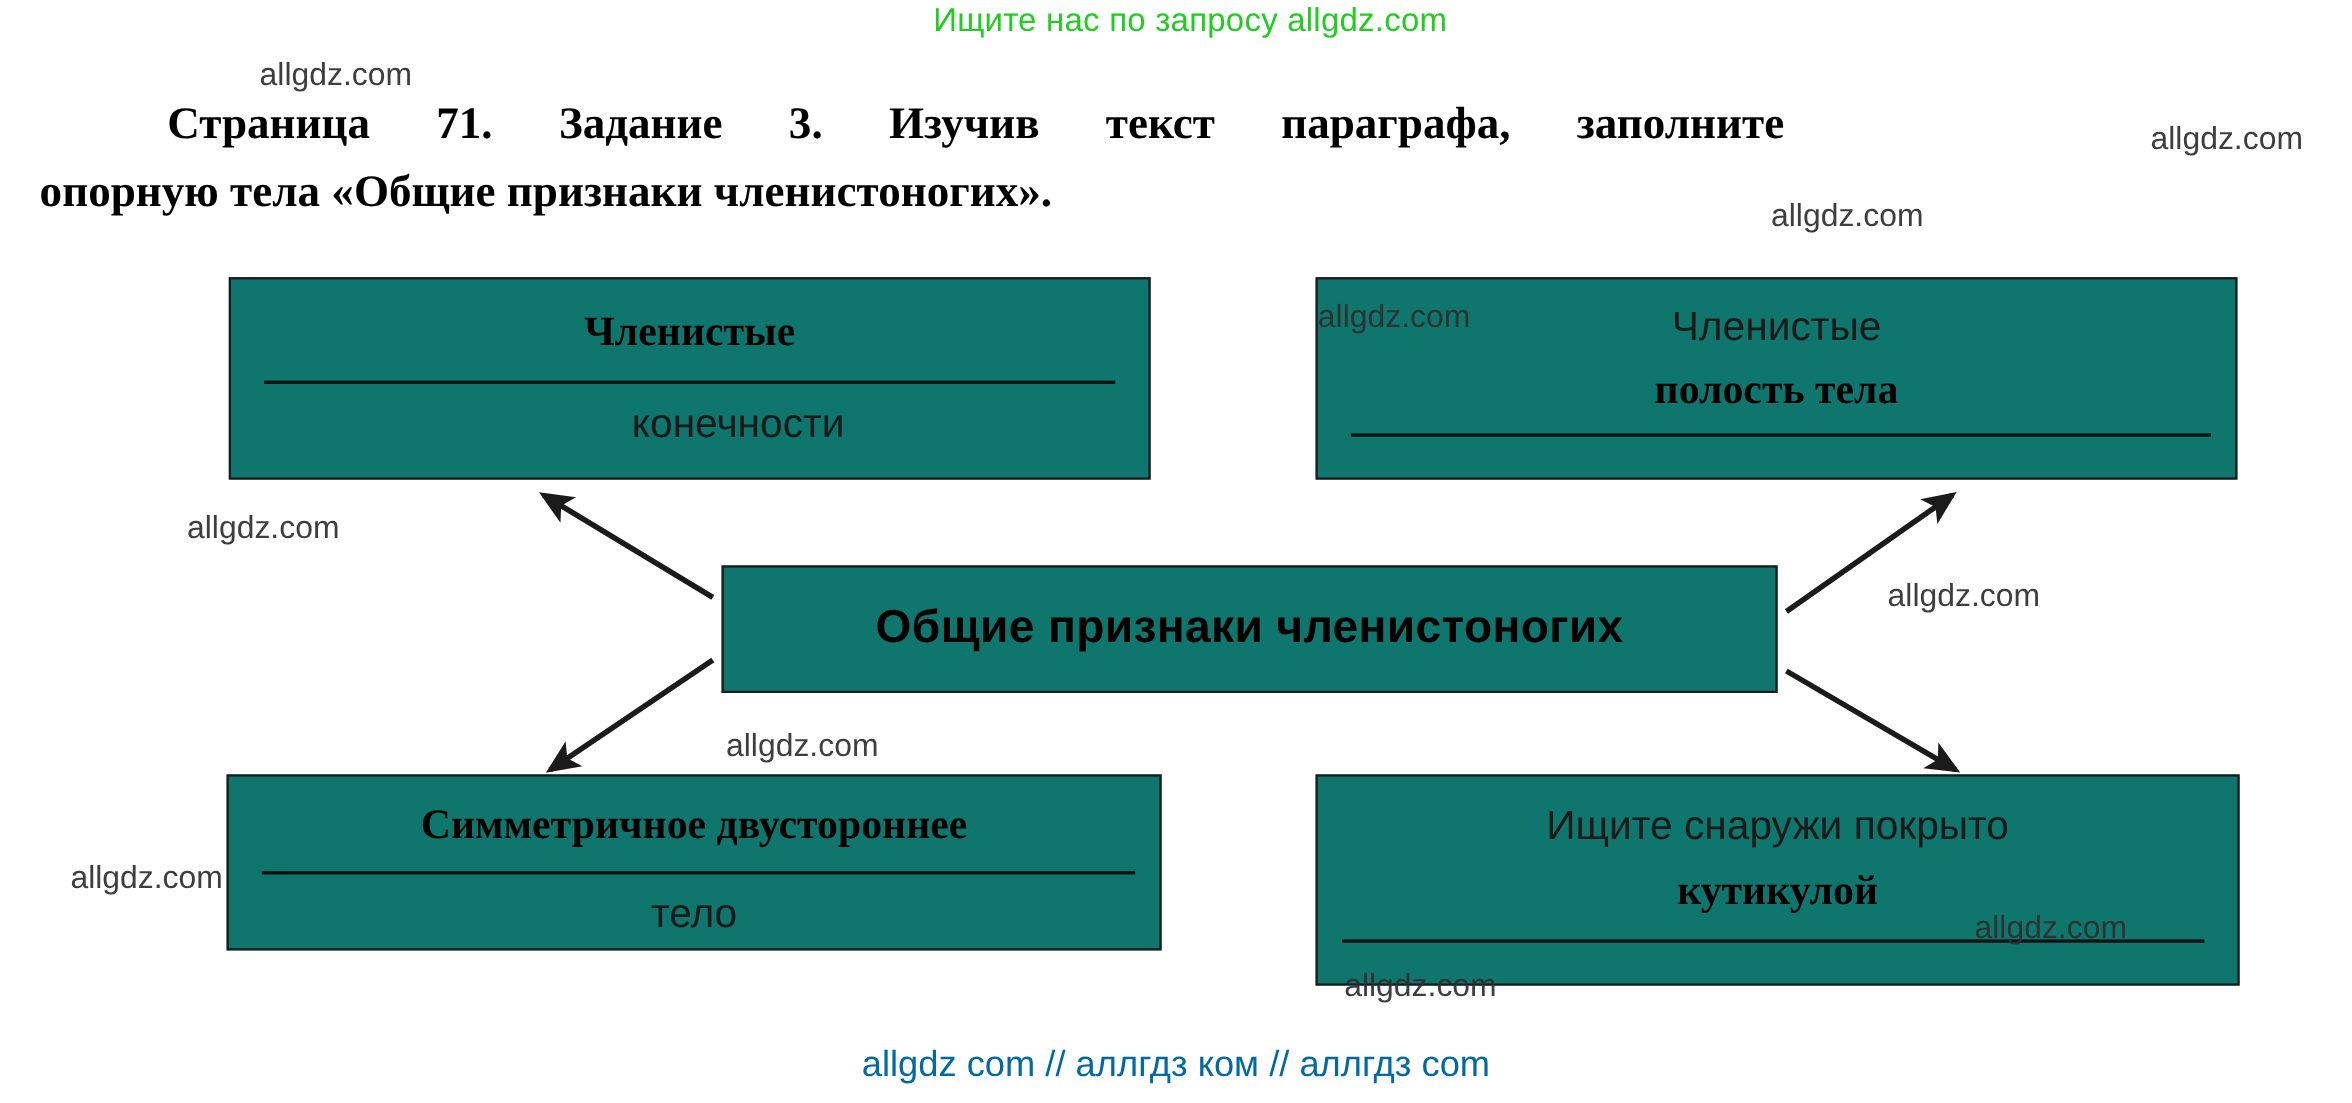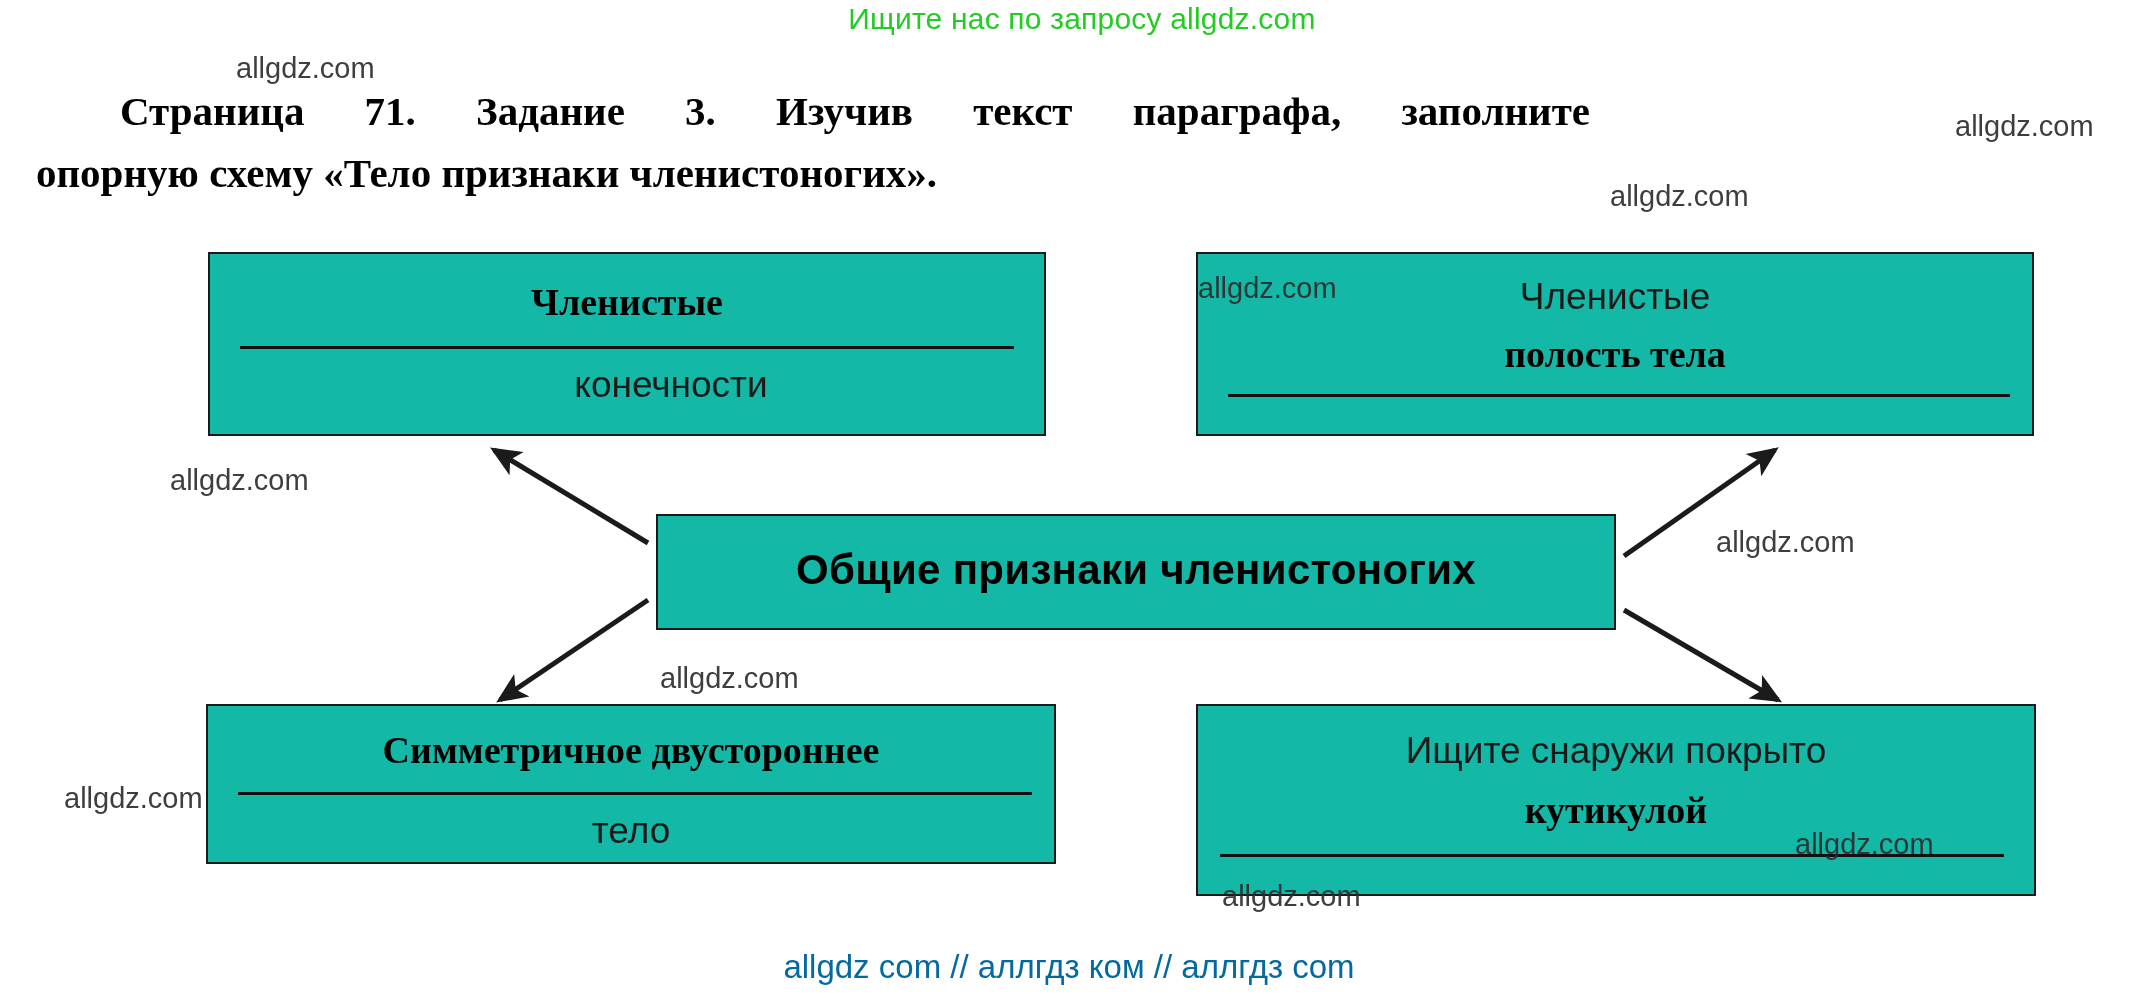"Страница 71. Задание 3. Изучив" #task-heading .line1 { margin-left: 84px -> 116px }
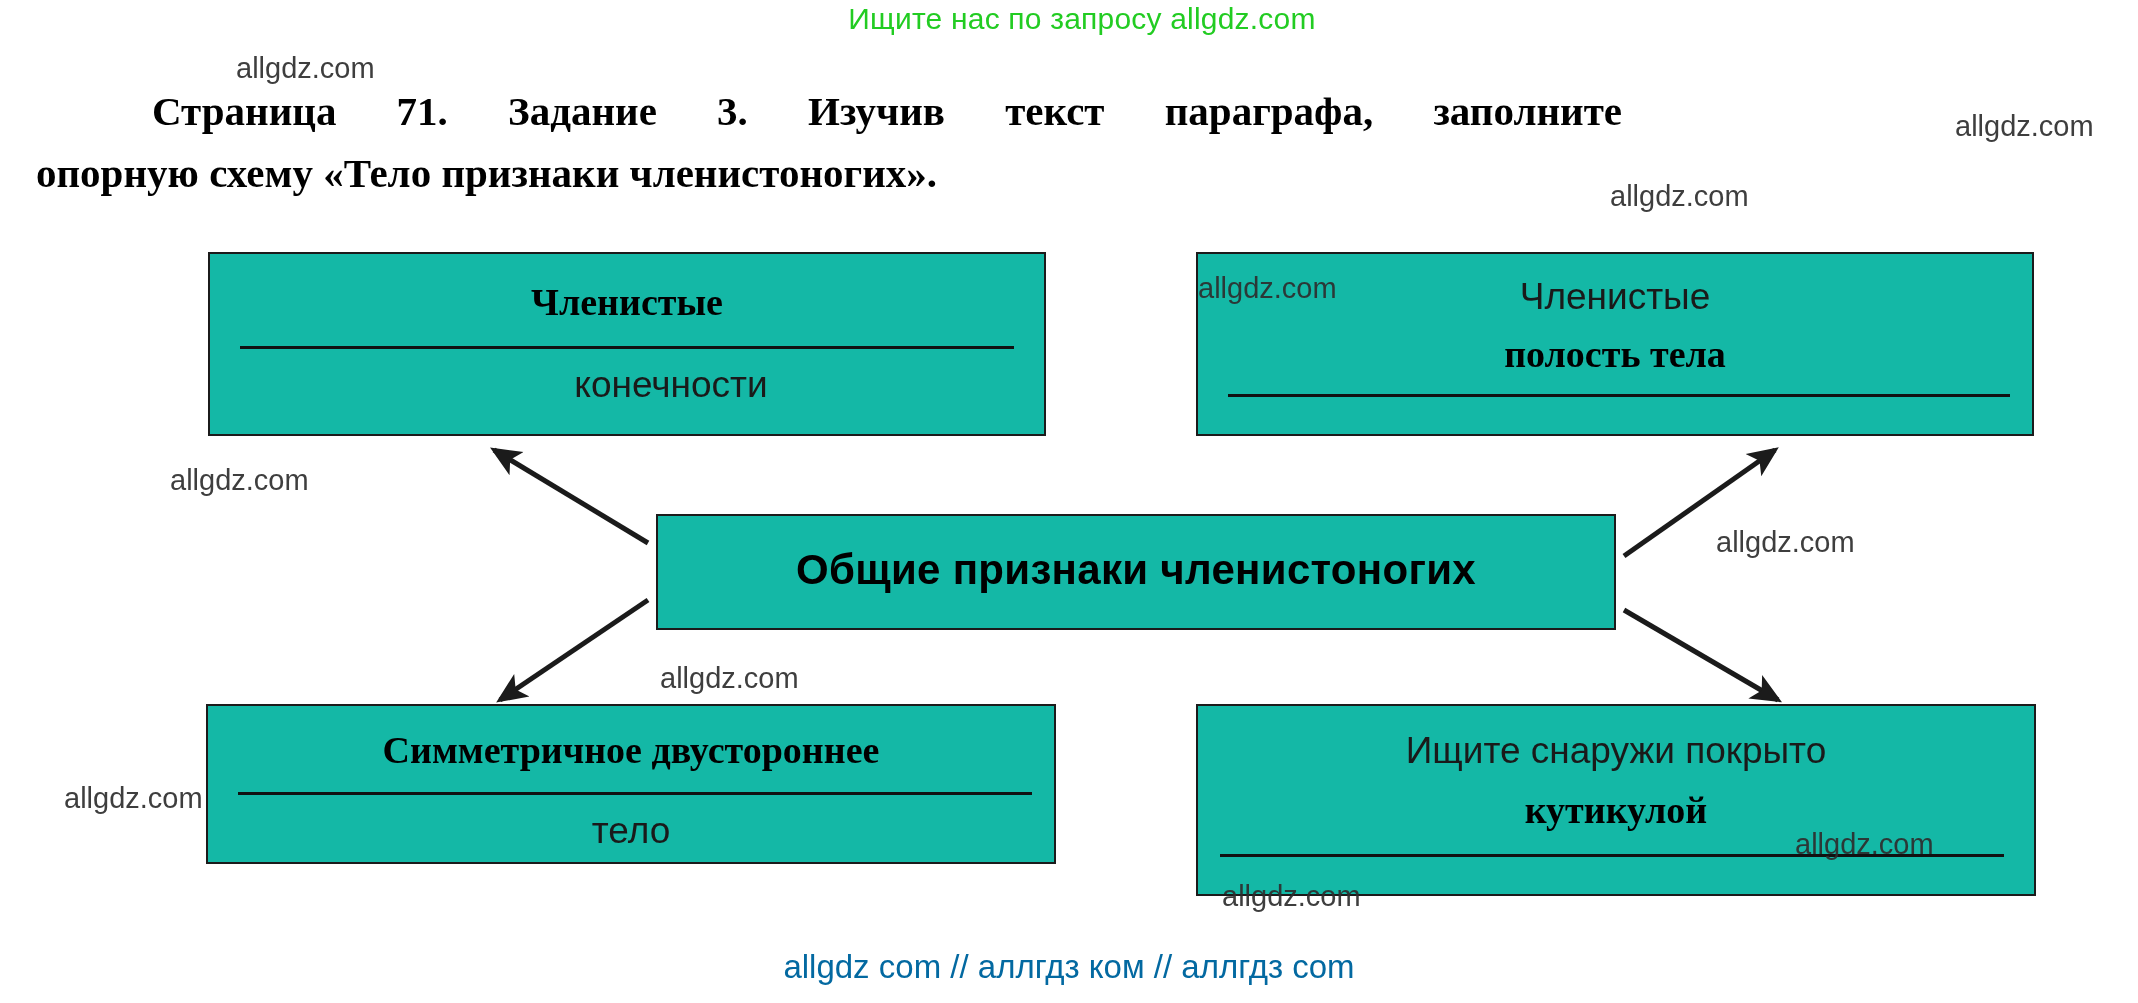"опорную схему «Тело признаки" span.line2 { text: схему «Тело -> тела «Общие }
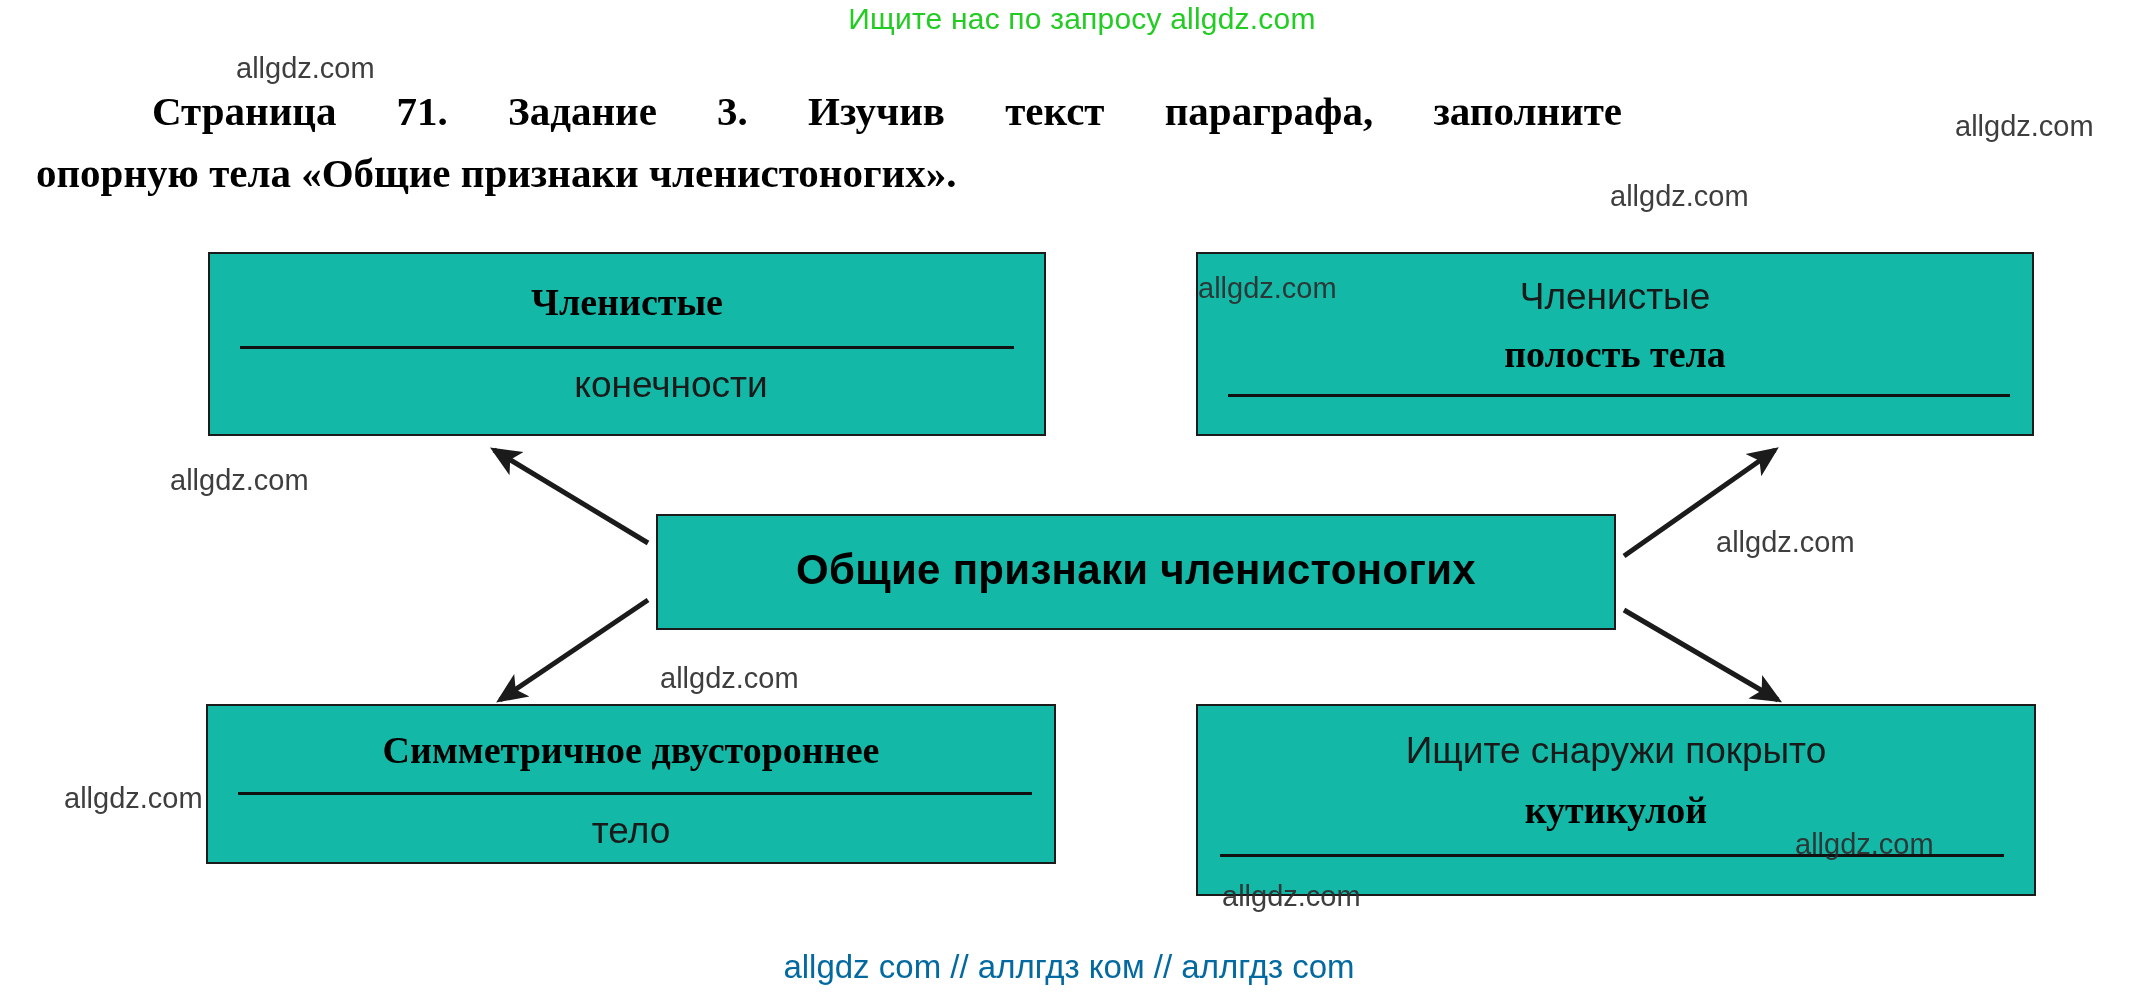"Членистые" .dbox { background: #14b8a6 -> #0f766e }
